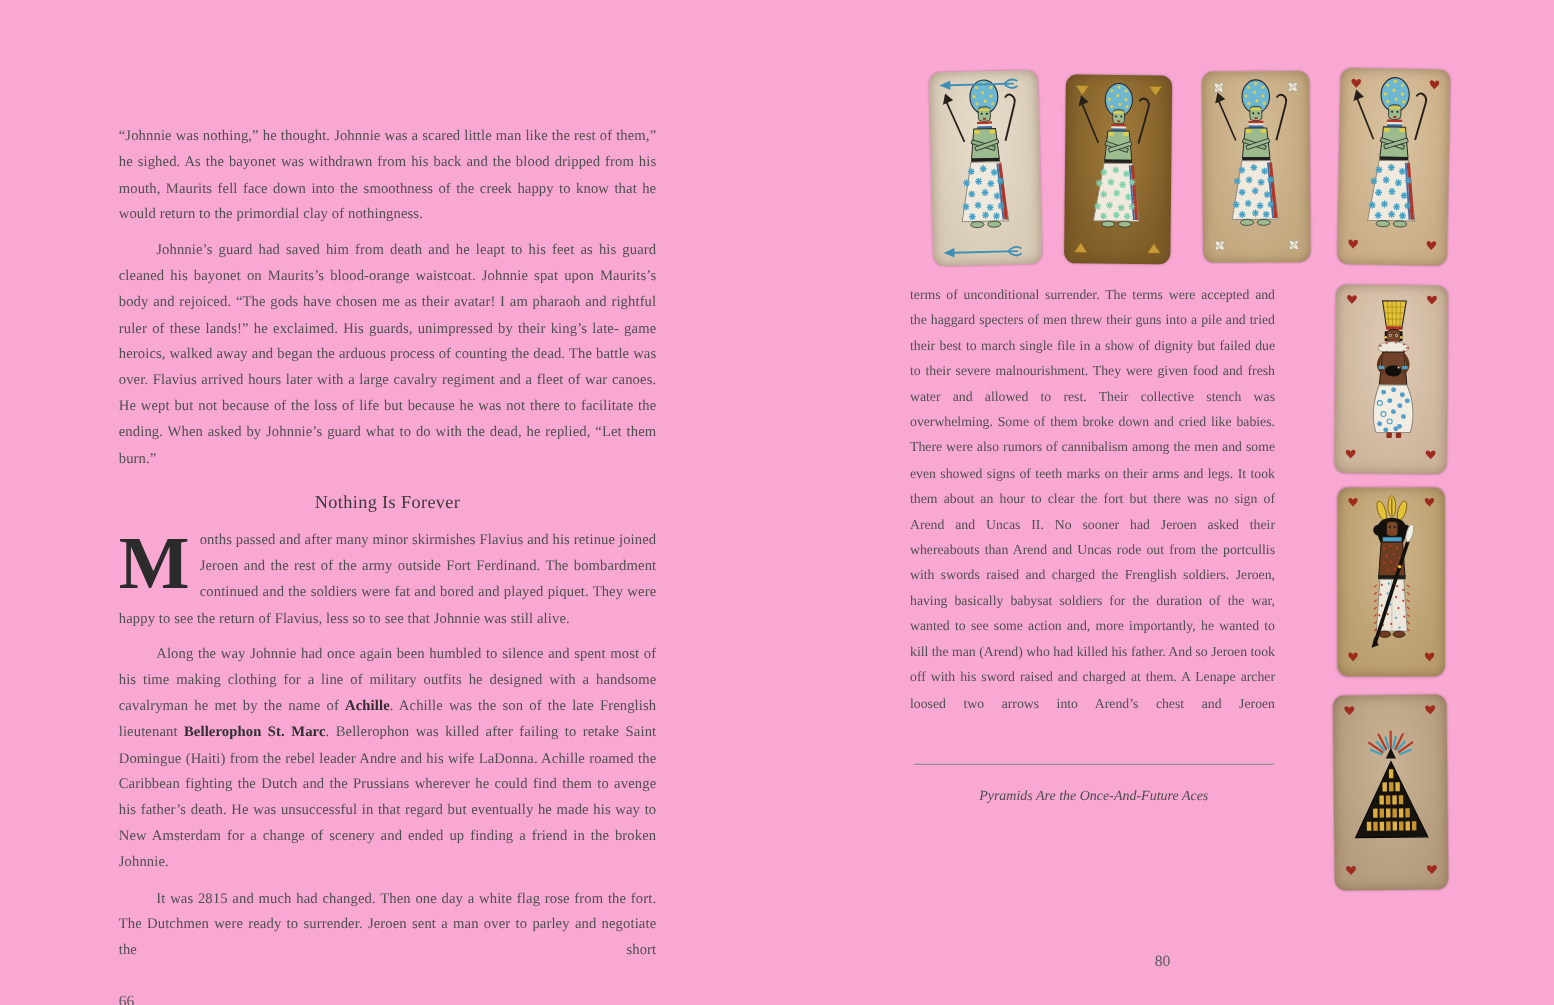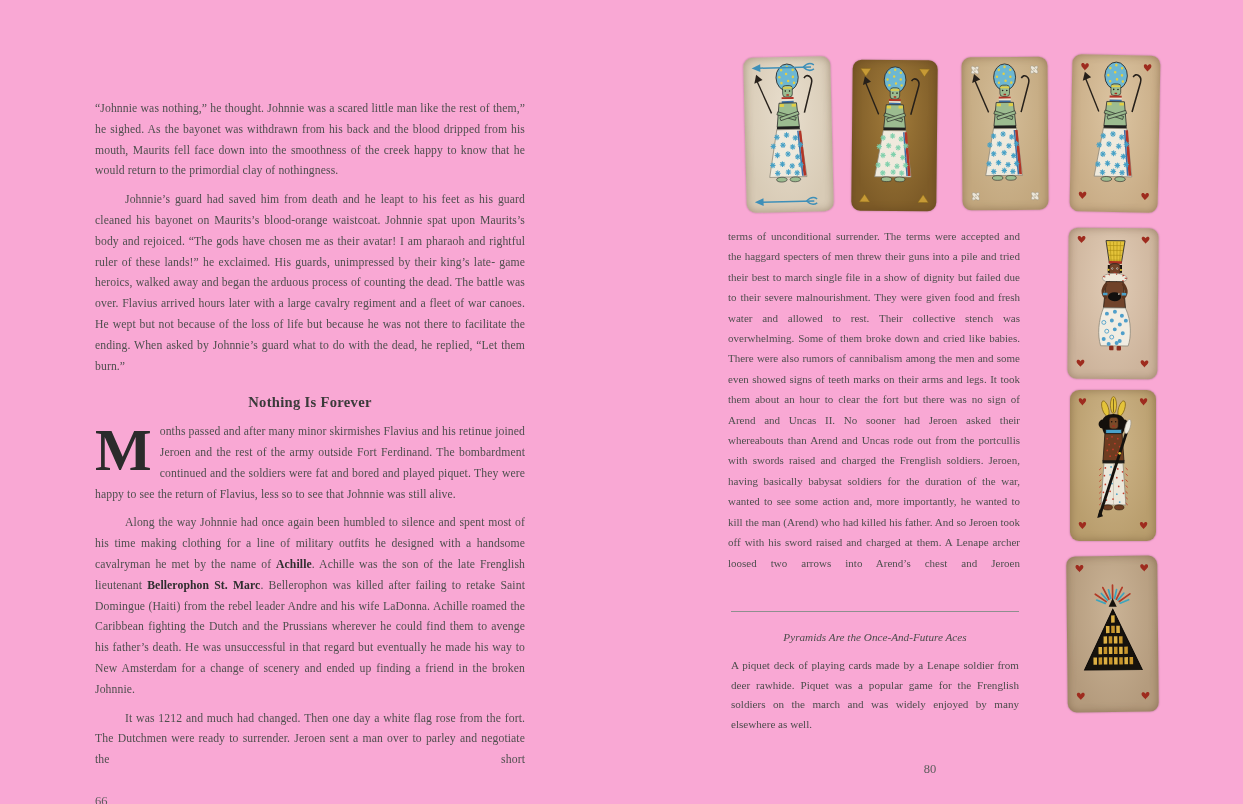"Nothing Is Forever" .heading { font-weight: bold -> normal }
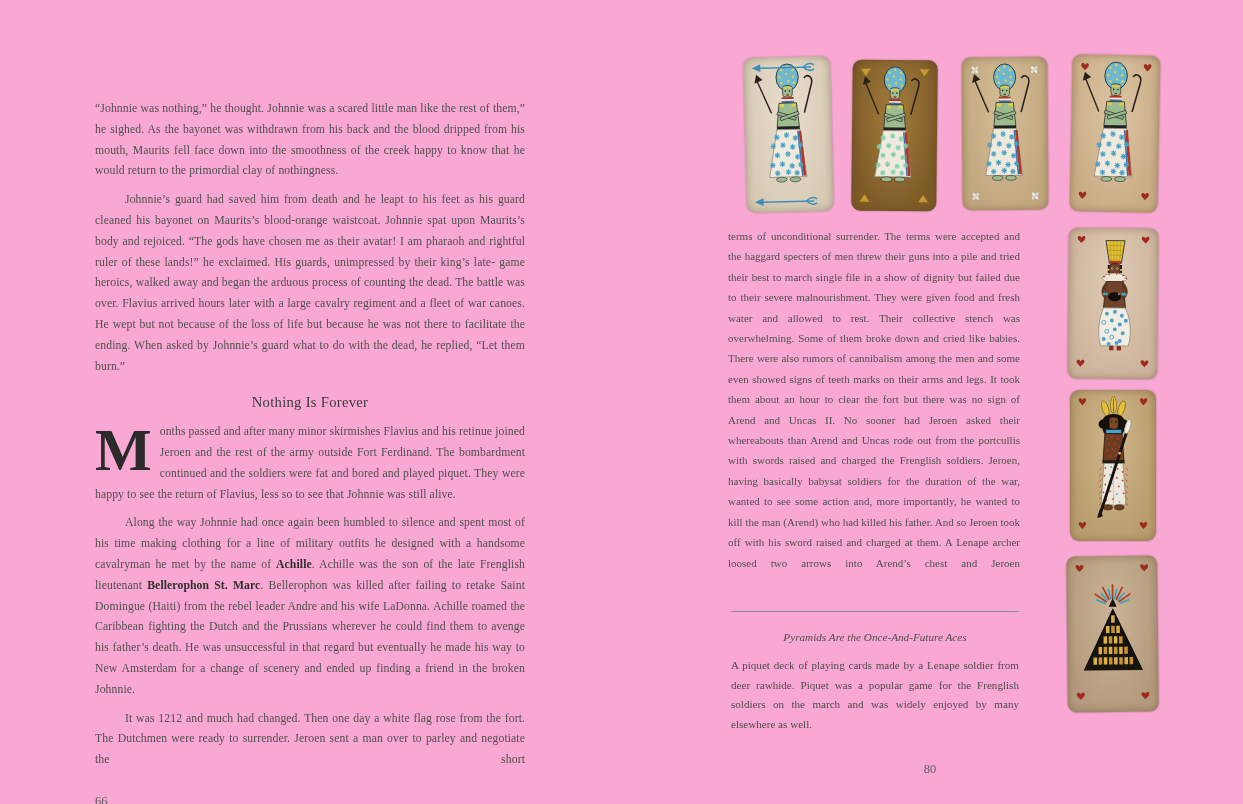"A piquet deck of playing" p.cap-body { html: <p>A piquet deck of playing cards made by a Lenape soldier from deer rawhide. Piquet was a popular game for the Frenglish soldiers on the march and was widely enjoyed by many elsewhere as well.</p> -> none }
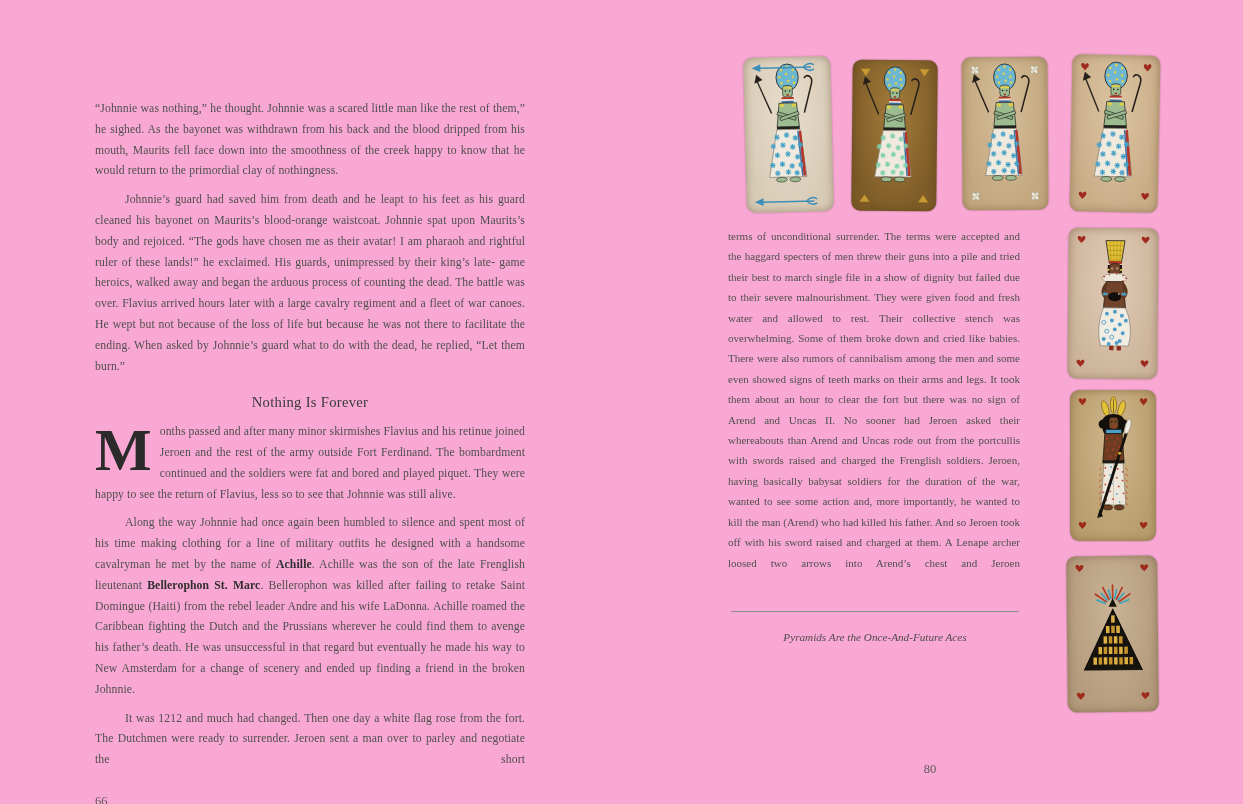"It was 1212 and much" p.para { text: 1212 -> 2815 }
